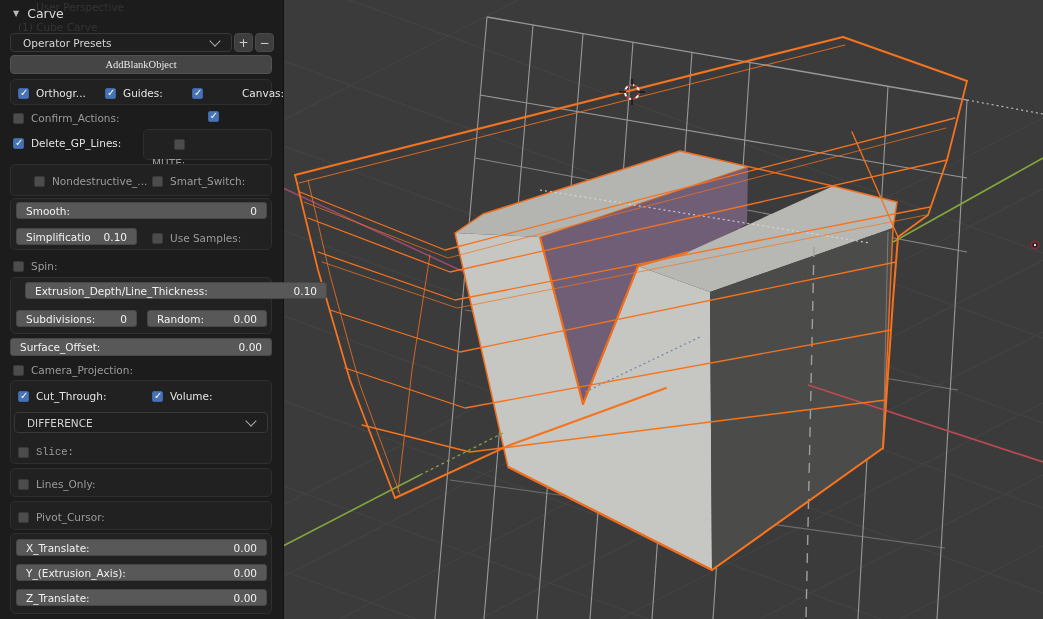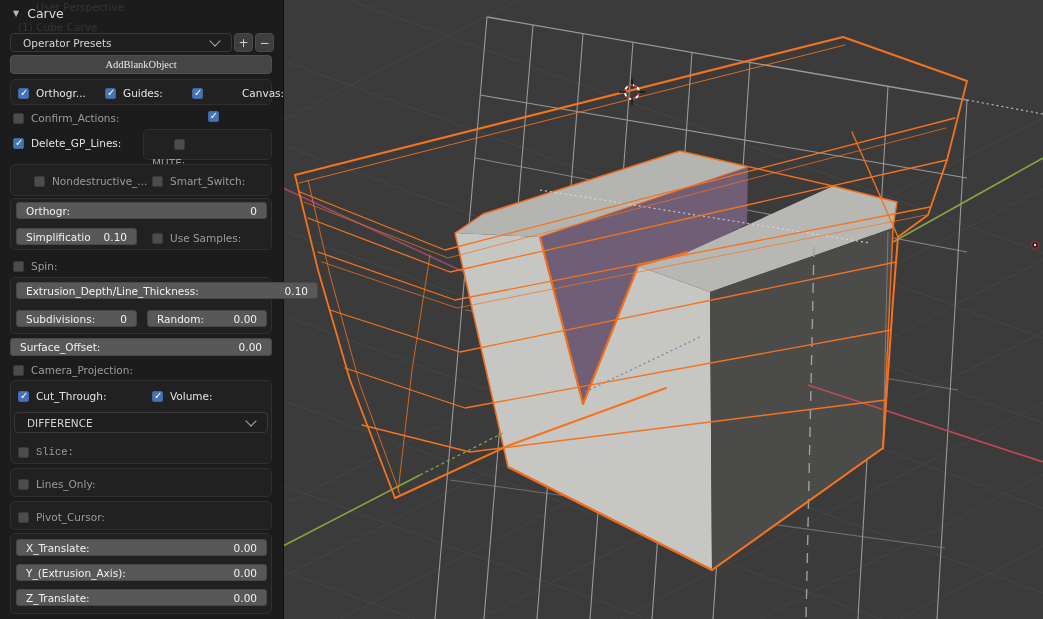"Orthogr:" span { text: Orthogr -> Smooth }
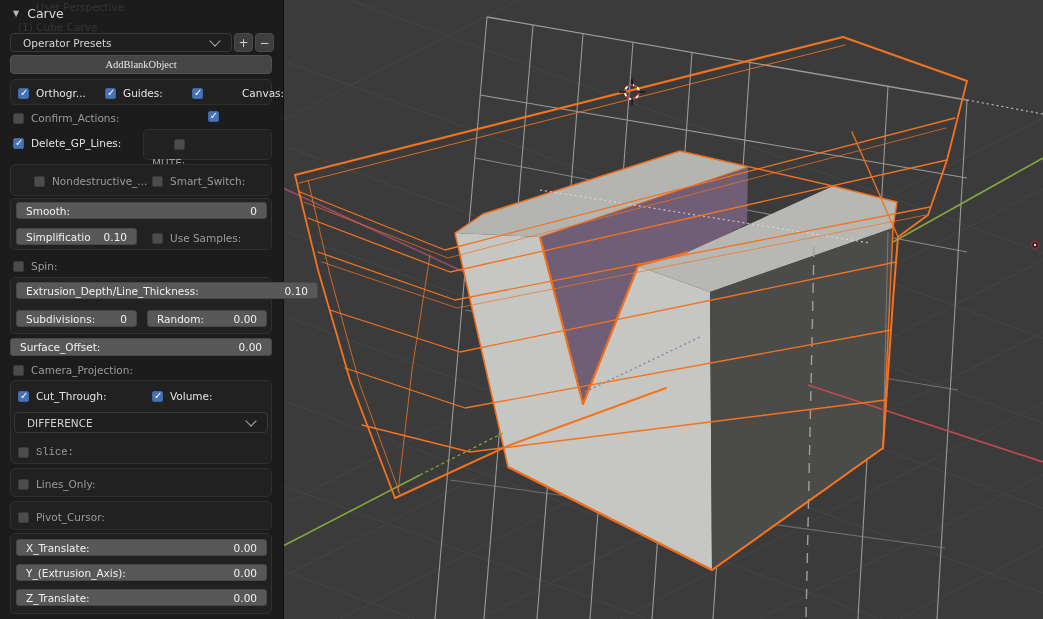"Extrusion_Depth/Line_Thickness:" div.slider { left: 16px -> 25px }
